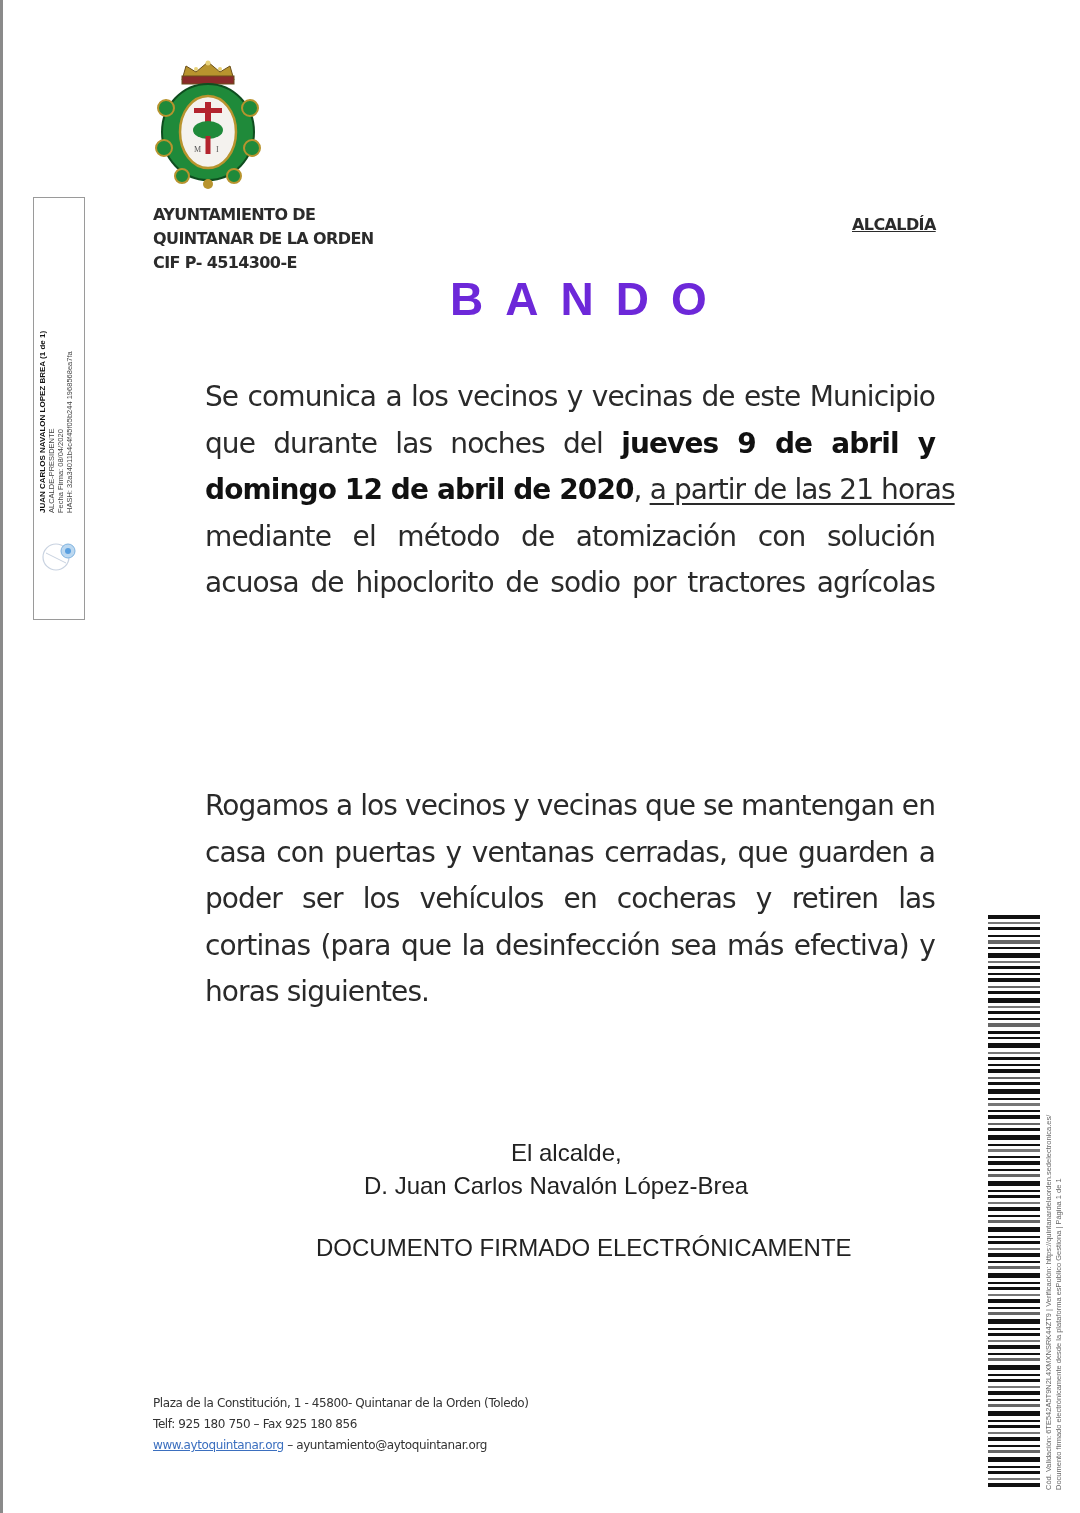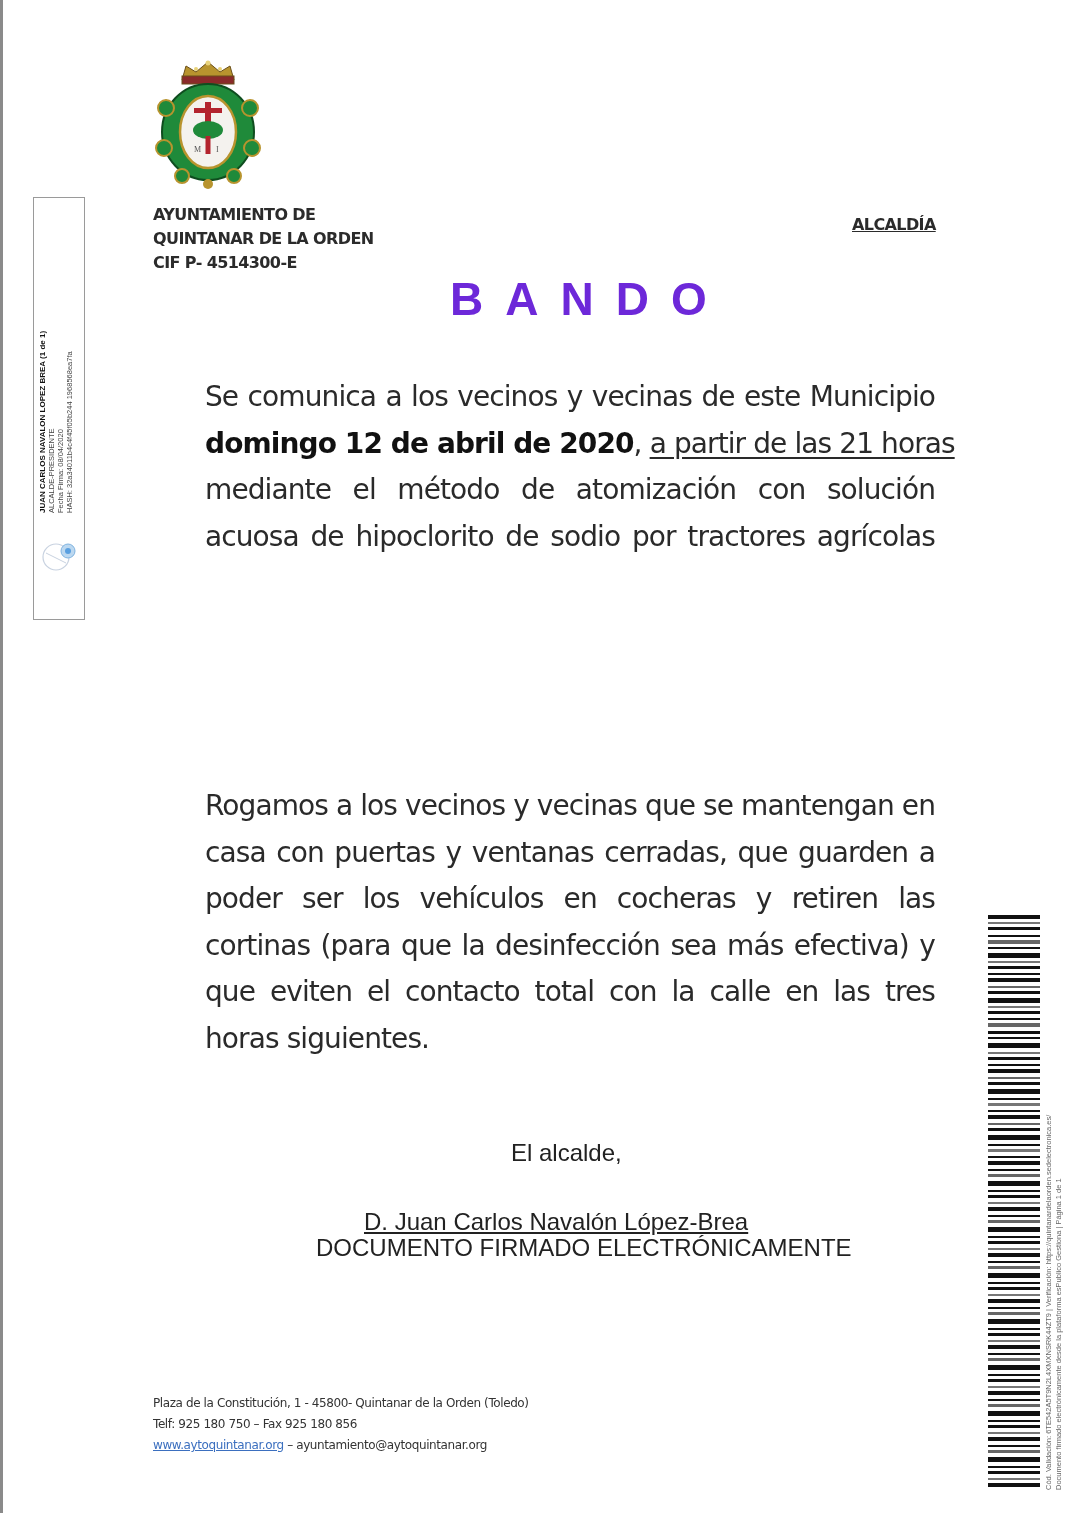"que durante las noches del" span.line { html: none -> <span><span>que durante las noches del </span><b>jueves 9 de abril y</b></span> }
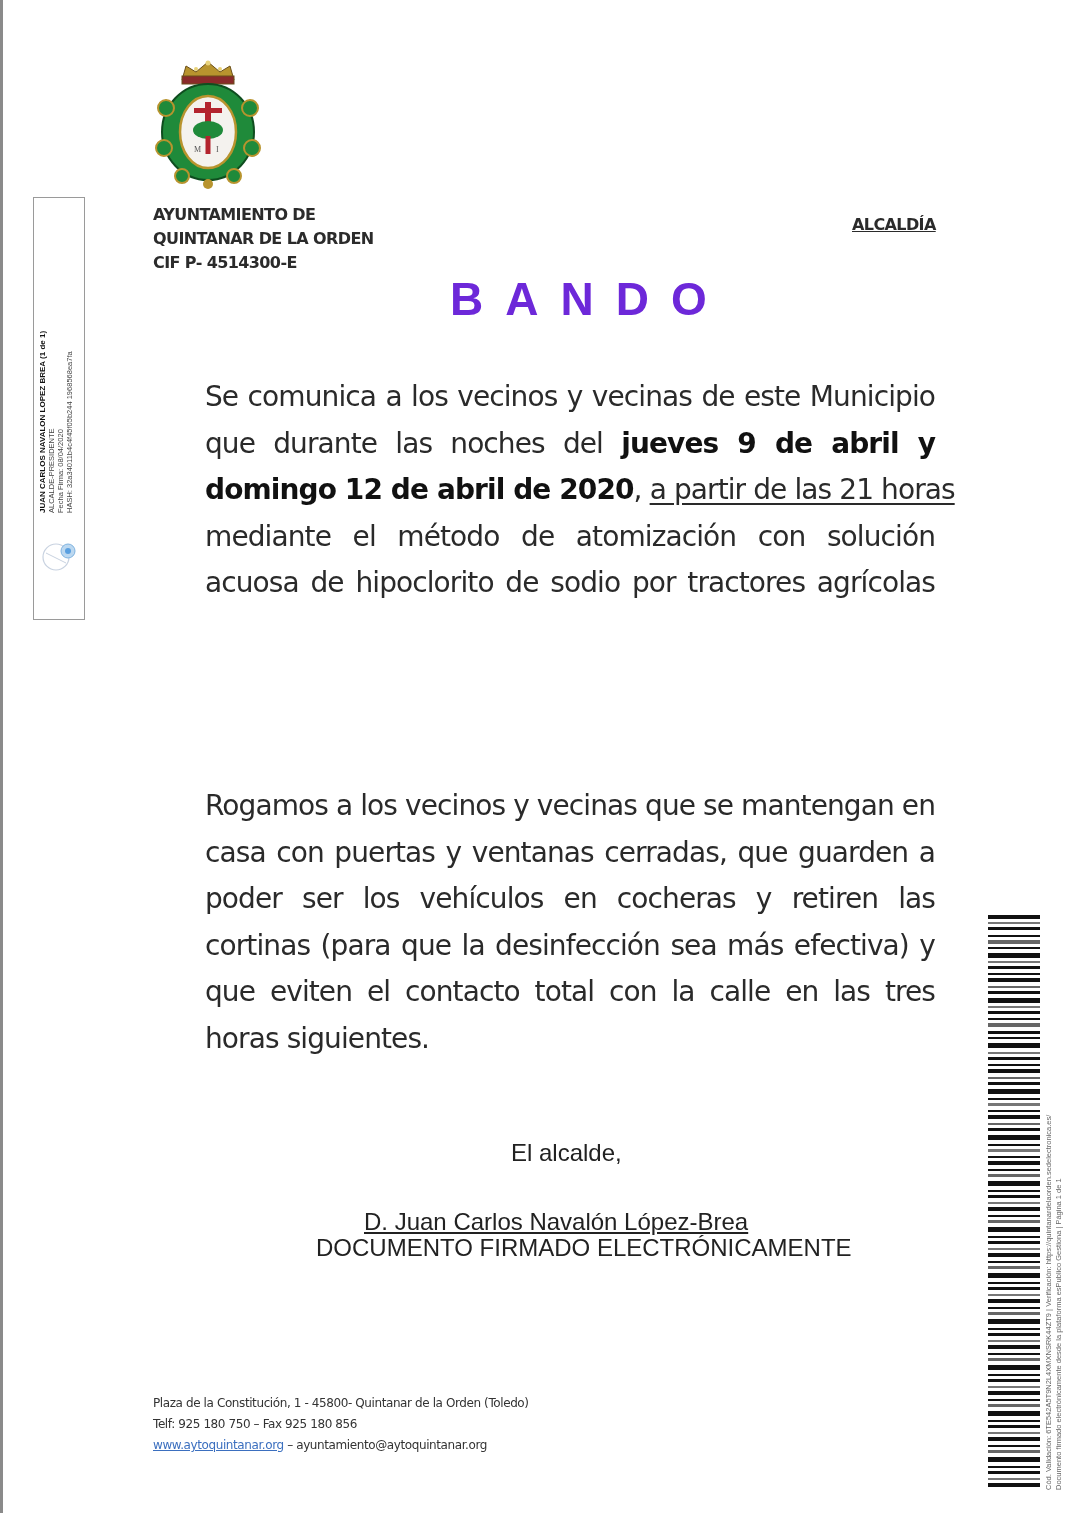"que eviten el contacto total" span.line { html: <span>que eviten el contacto total con la calle en las tres</span> -> none }
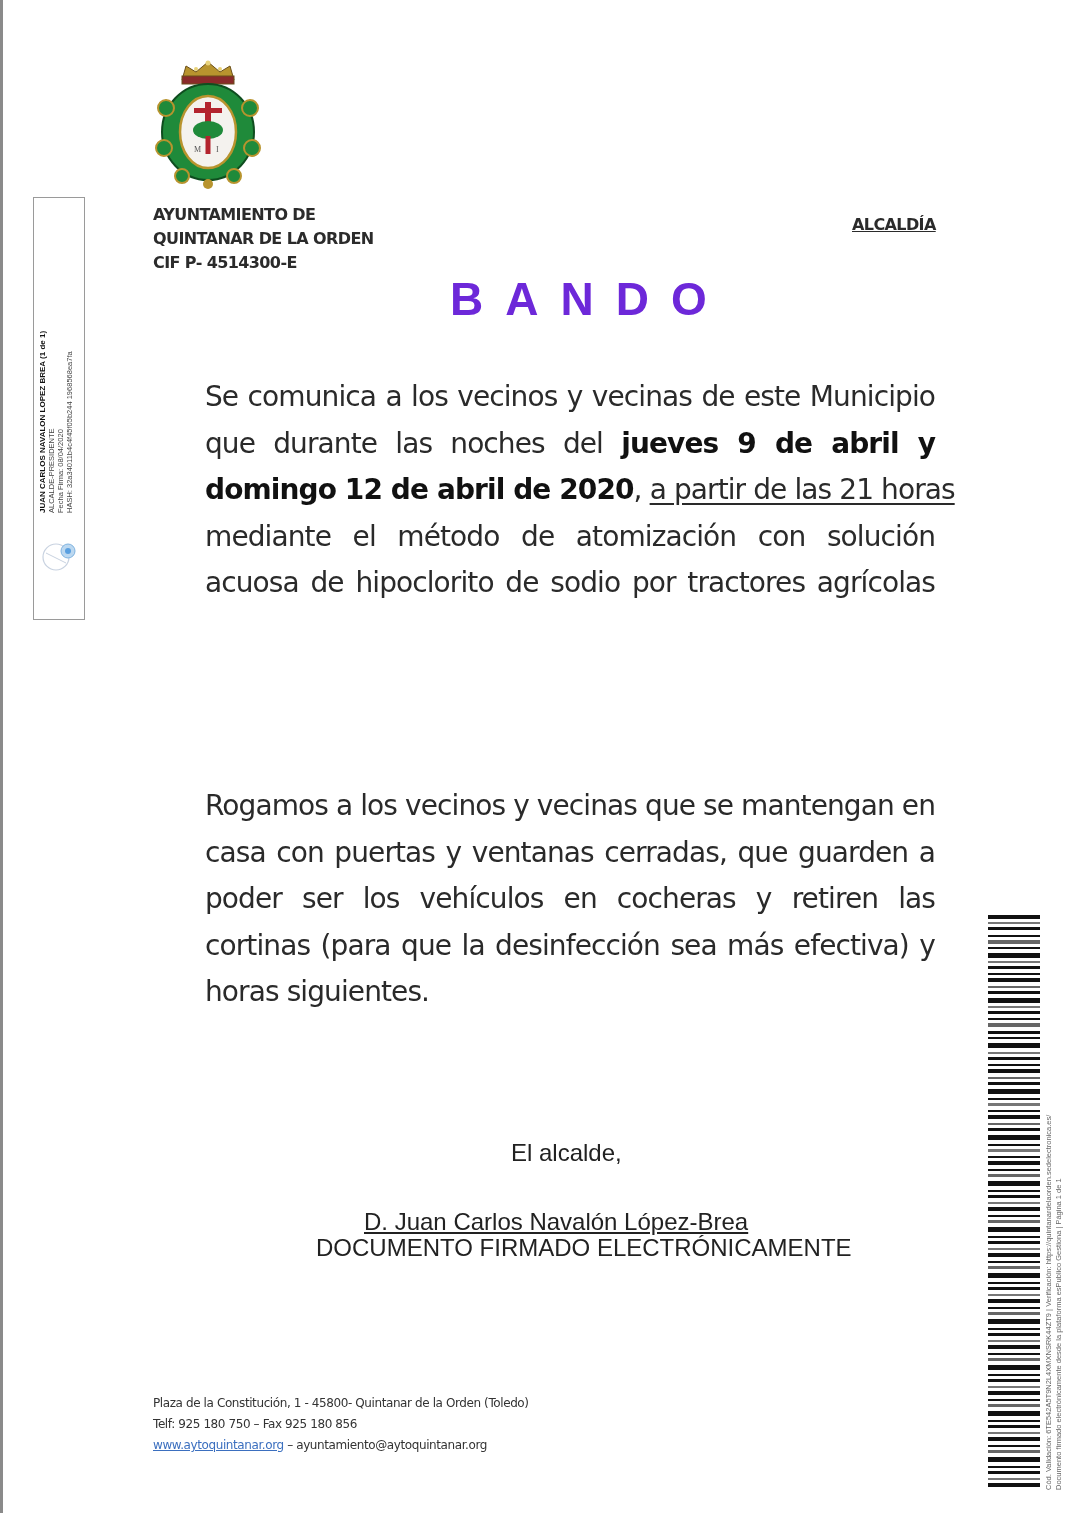"D. Juan Carlos Navalón López-Brea" .sig2 { text-decoration: underline -> none; top: 1208px -> 1172px }
